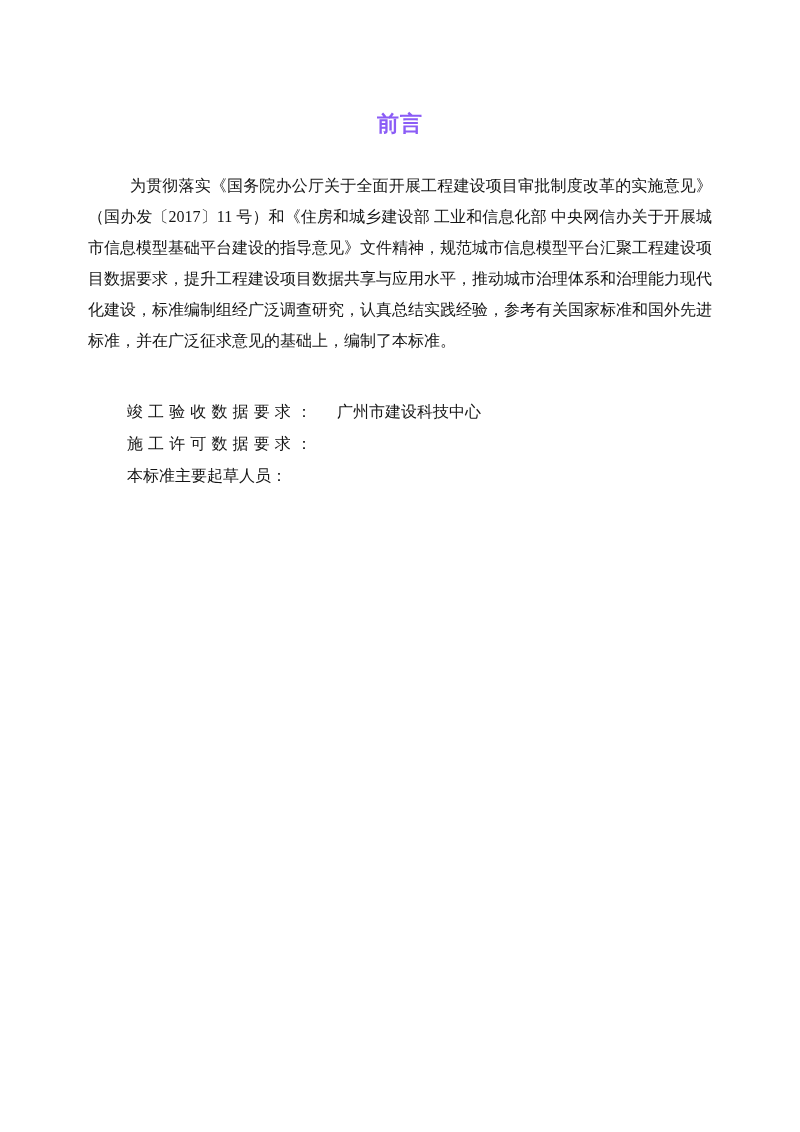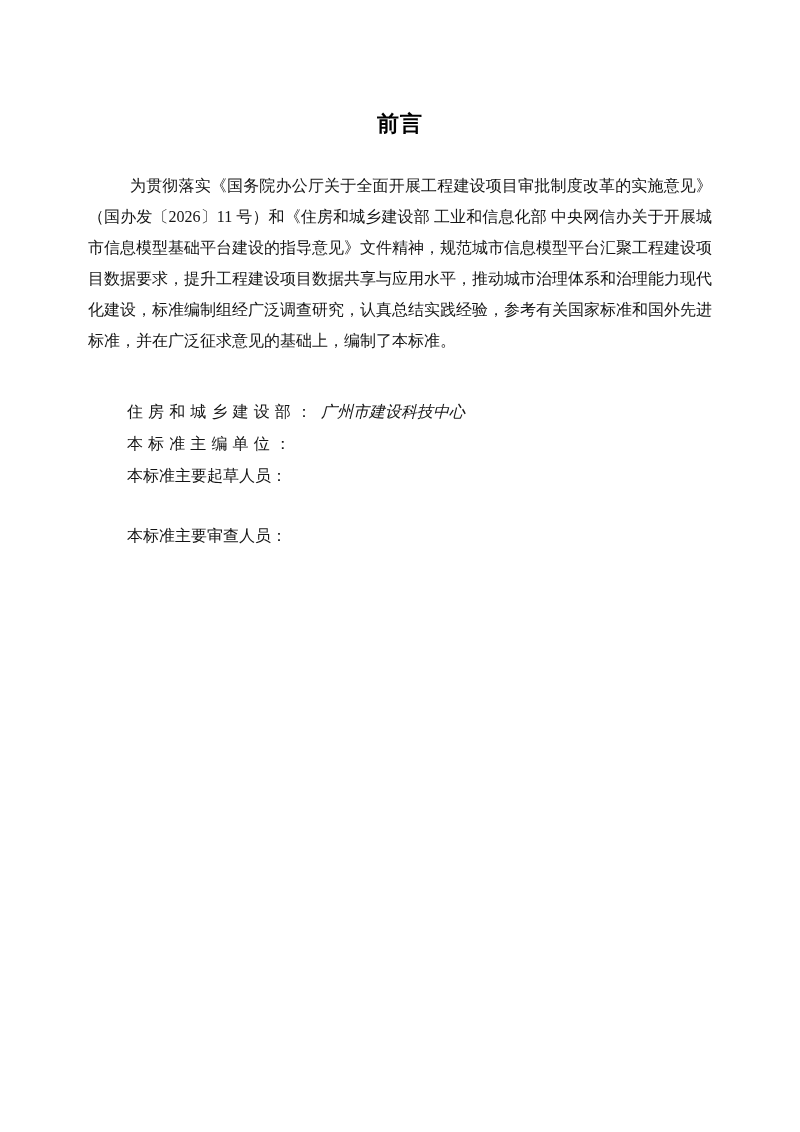"前言" .doc-title { color: #000000 -> #8b5cf6 }
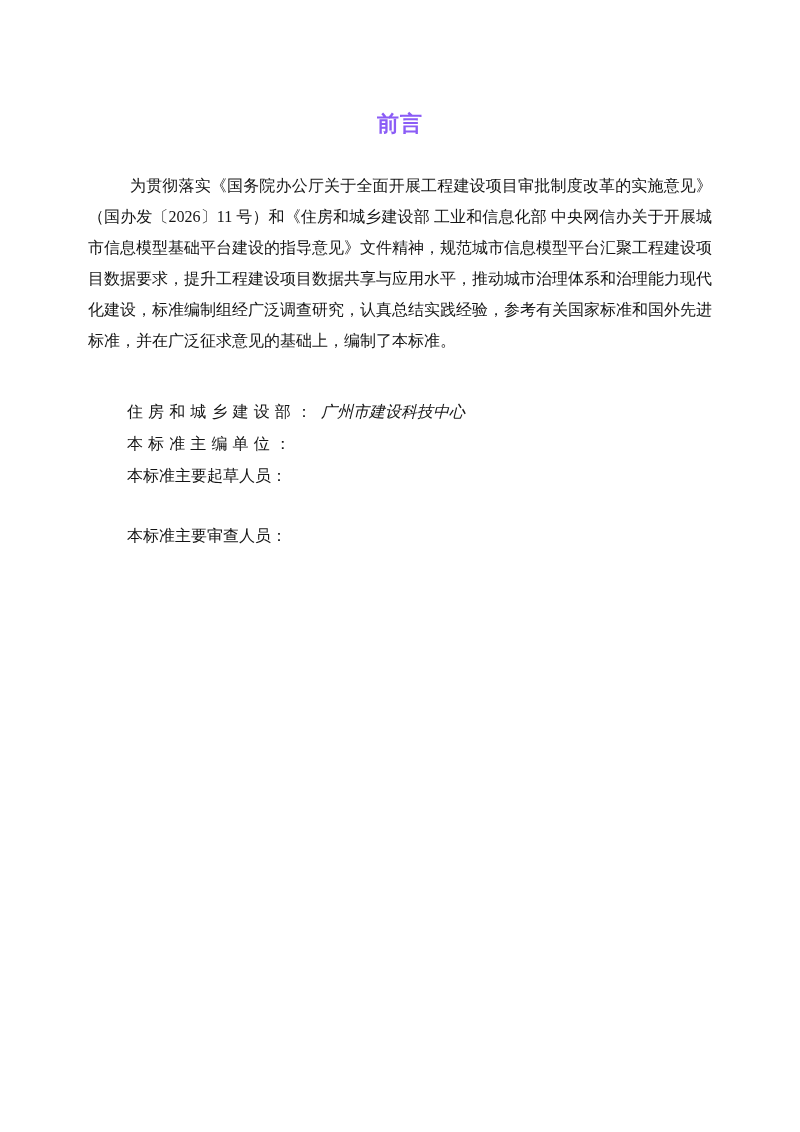"为贯彻落实《国务院办公厅关于全面开展工程建设项目审批制度改革的实施意见》（国办发" p.para { text: 2026 -> 2017 }
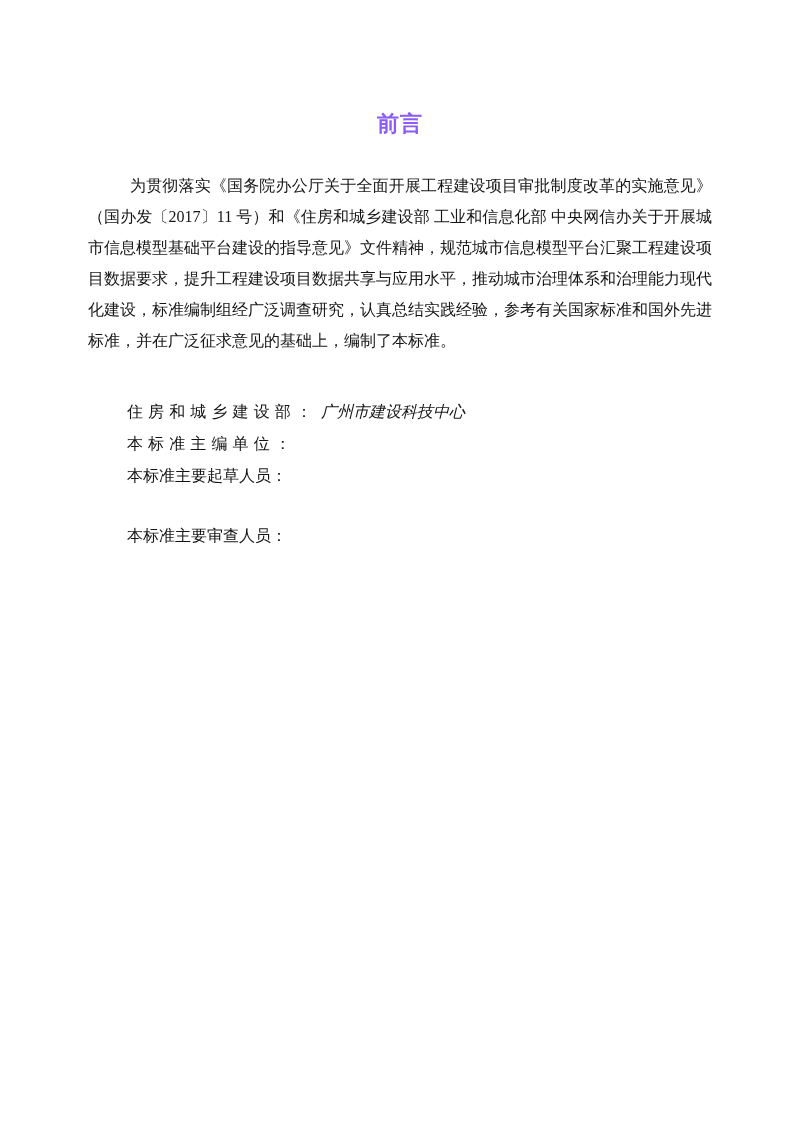"住房和城乡建设部：" span.credit-label { text: 住房和城乡建设部 -> 竣工验收数据要求 }
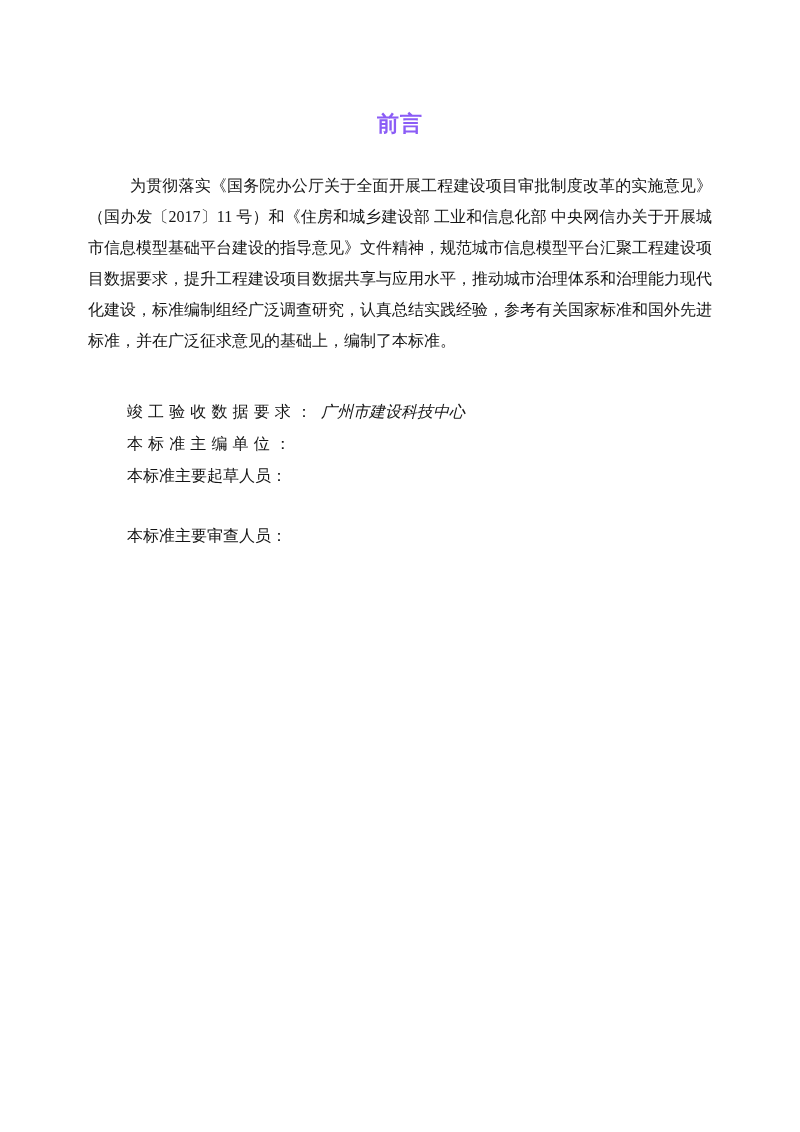"广州市建设科技中心" .credit-value { font-style: italic -> none; margin-left: 4px -> 20px }
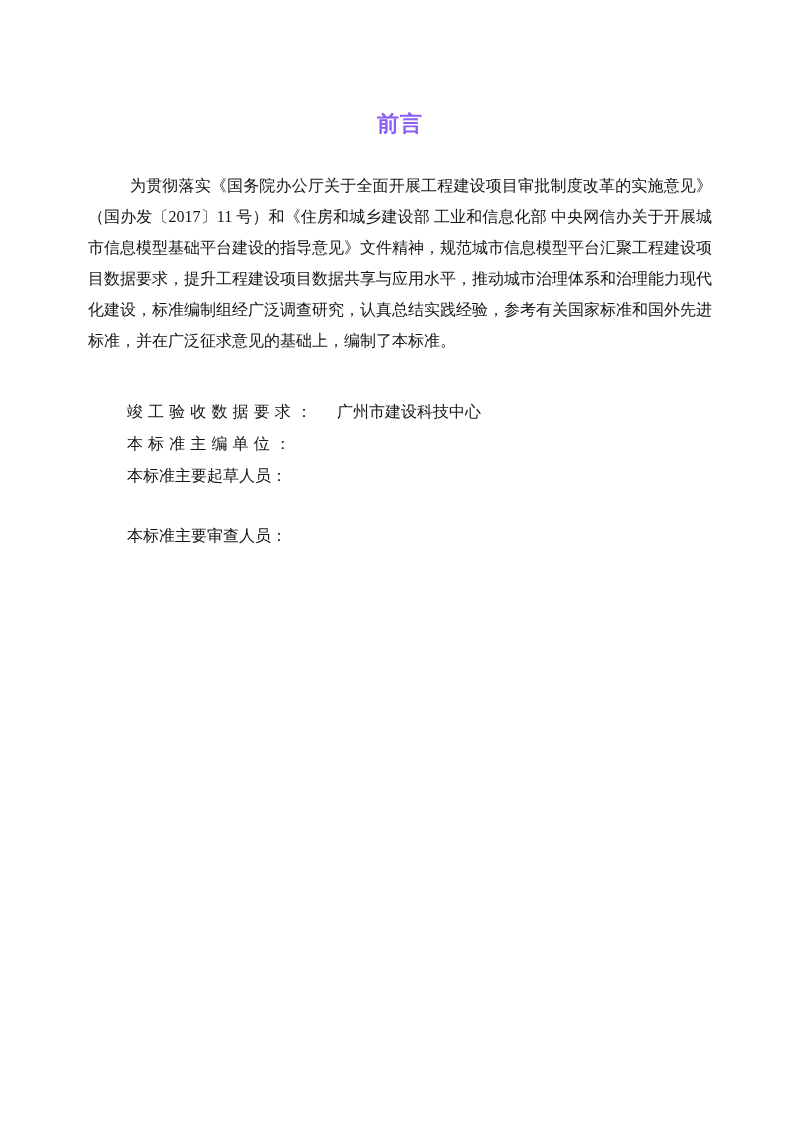"本标准主编单位：" span.credit-label { text: 本标准主编单位 -> 施工许可数据要求 }
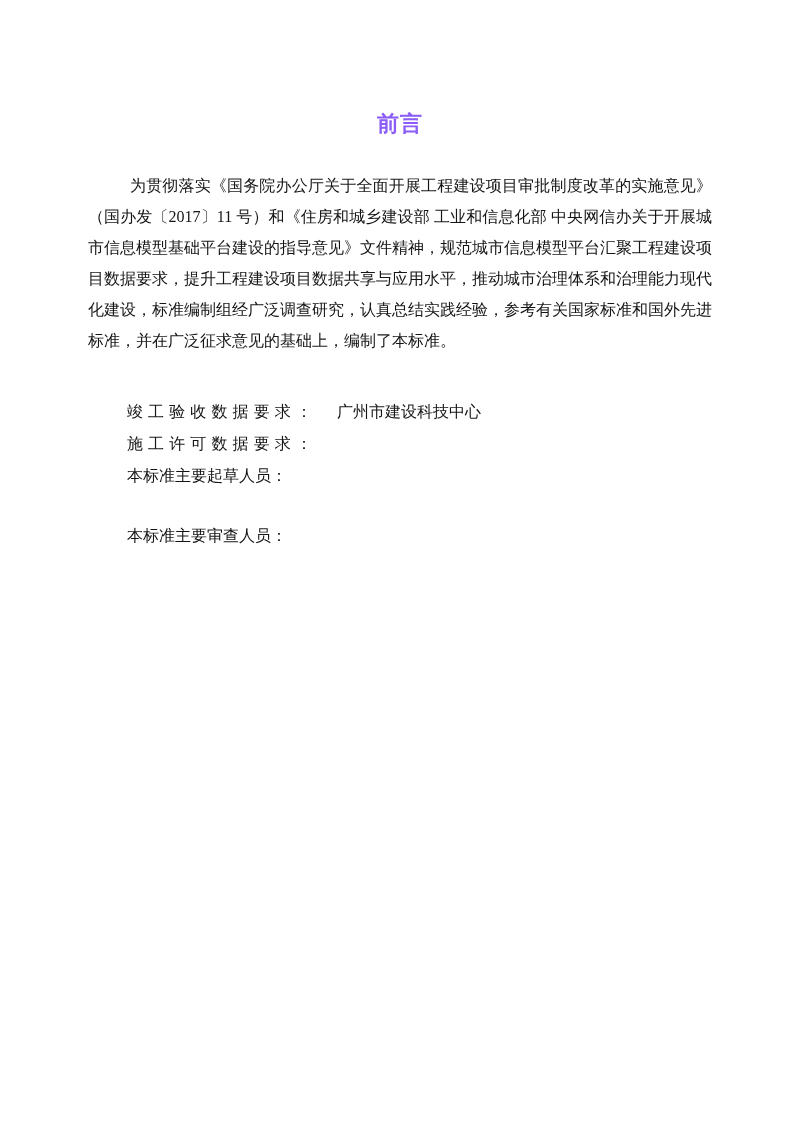"本标准主要审查人员：" div.credit-line { html: <div> <span>本标准主要审查人员：</span><span></span> </div> -> none }
